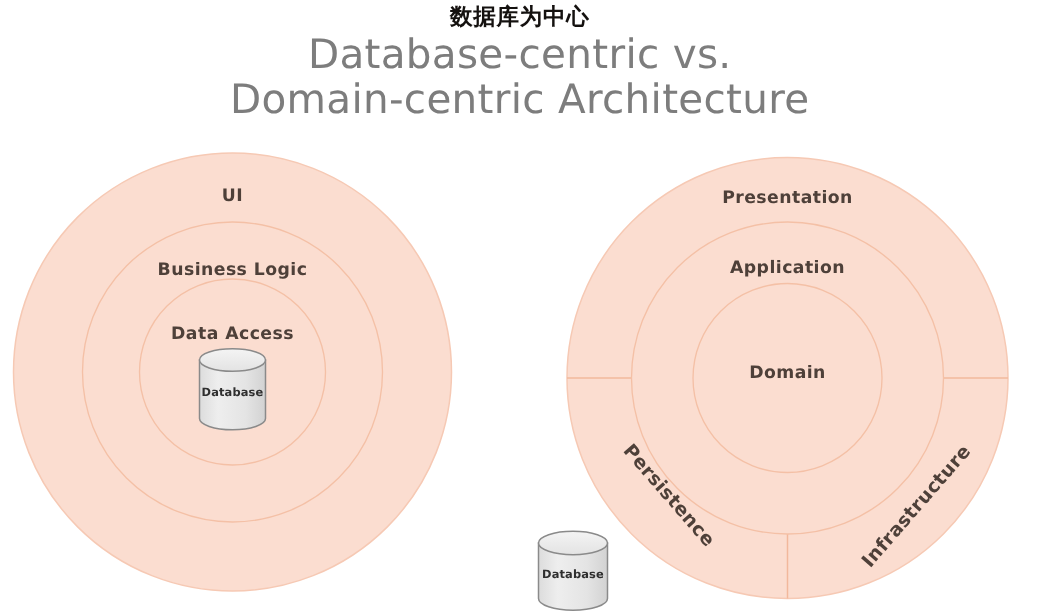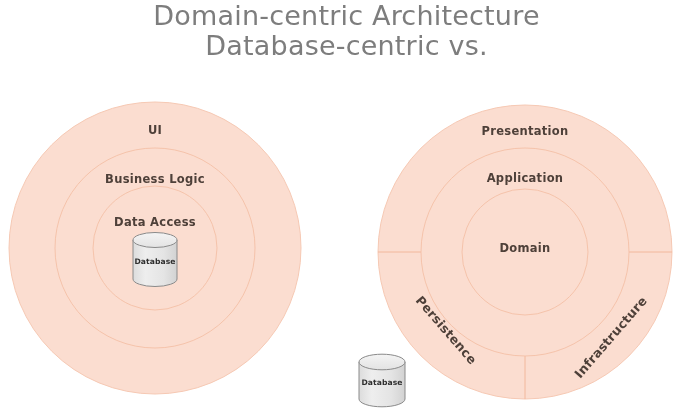"数据库为中心" div.cn-annotation { html: none -> <div>数据库为中心</div> }
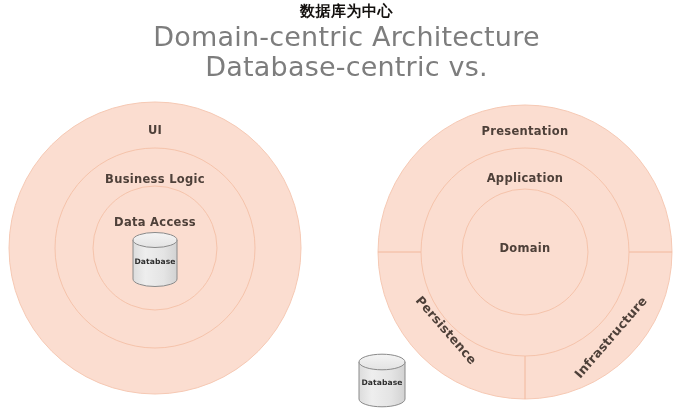"Domain-centric Architecture" span.line { order: before "Database-centric vs." -> after "Database-centric vs." }
